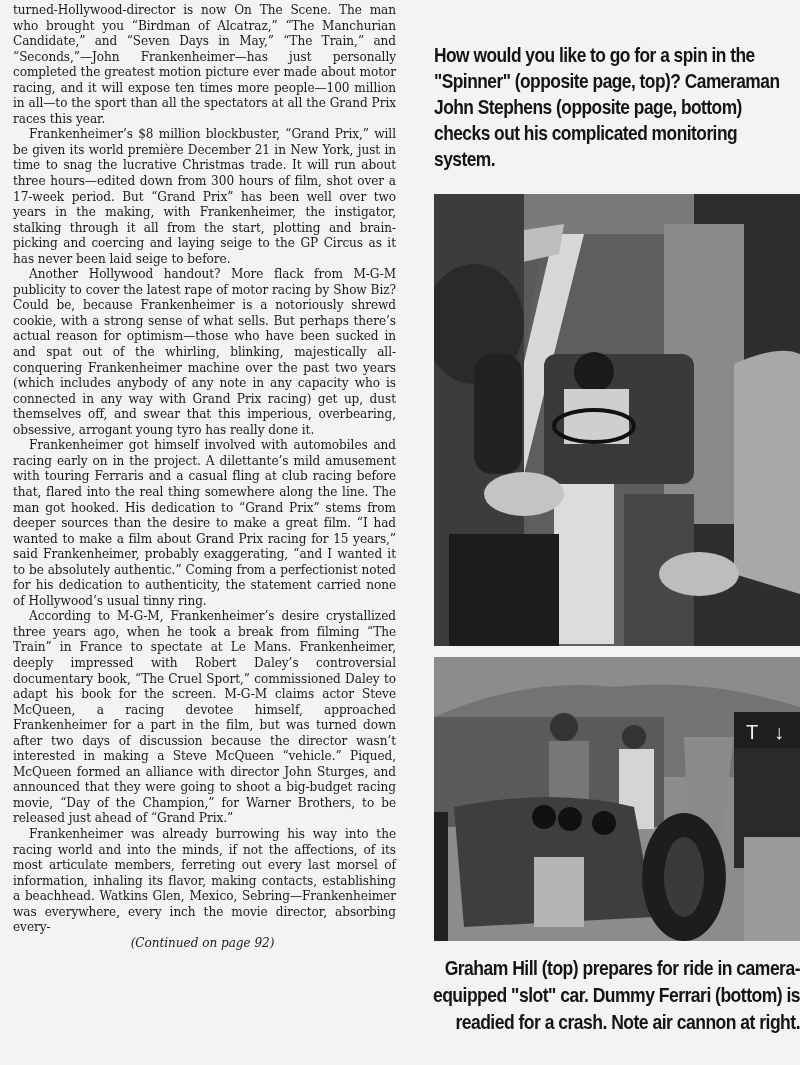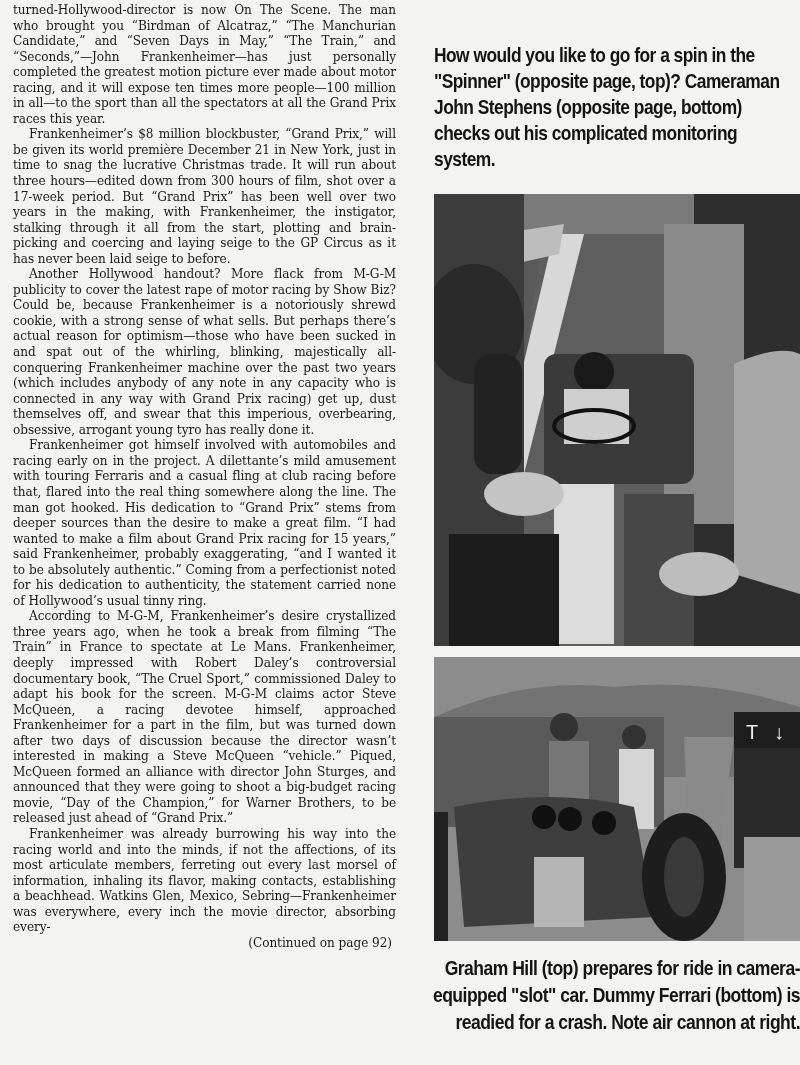"(Continued on page 92)" .continued { font-style: none -> italic; text-align: right -> center }
